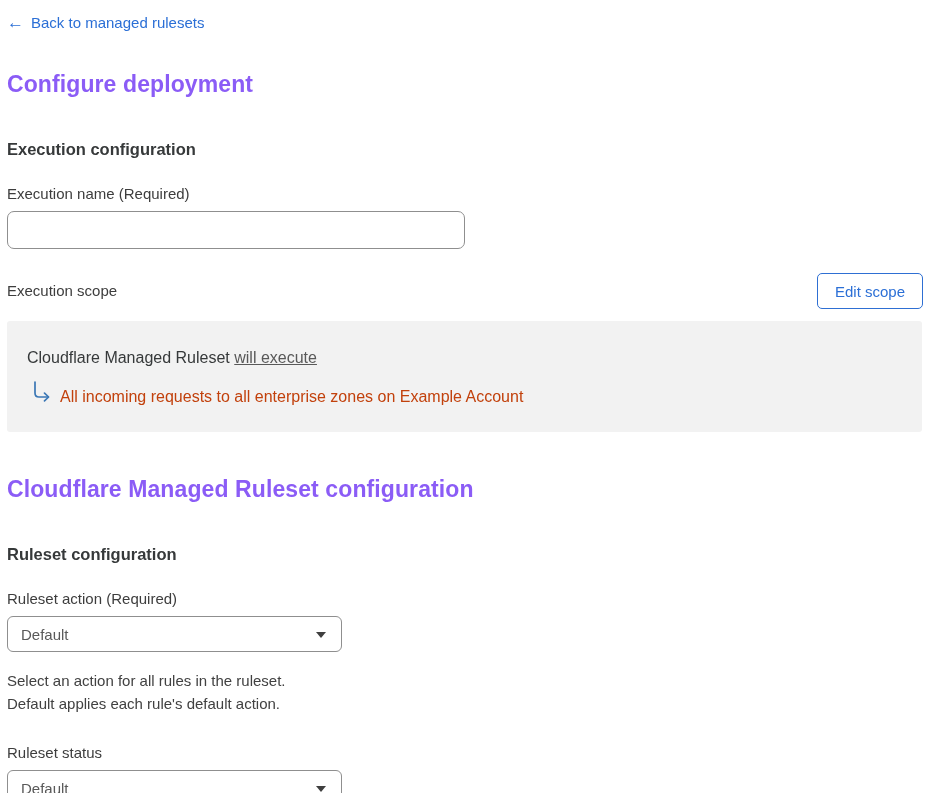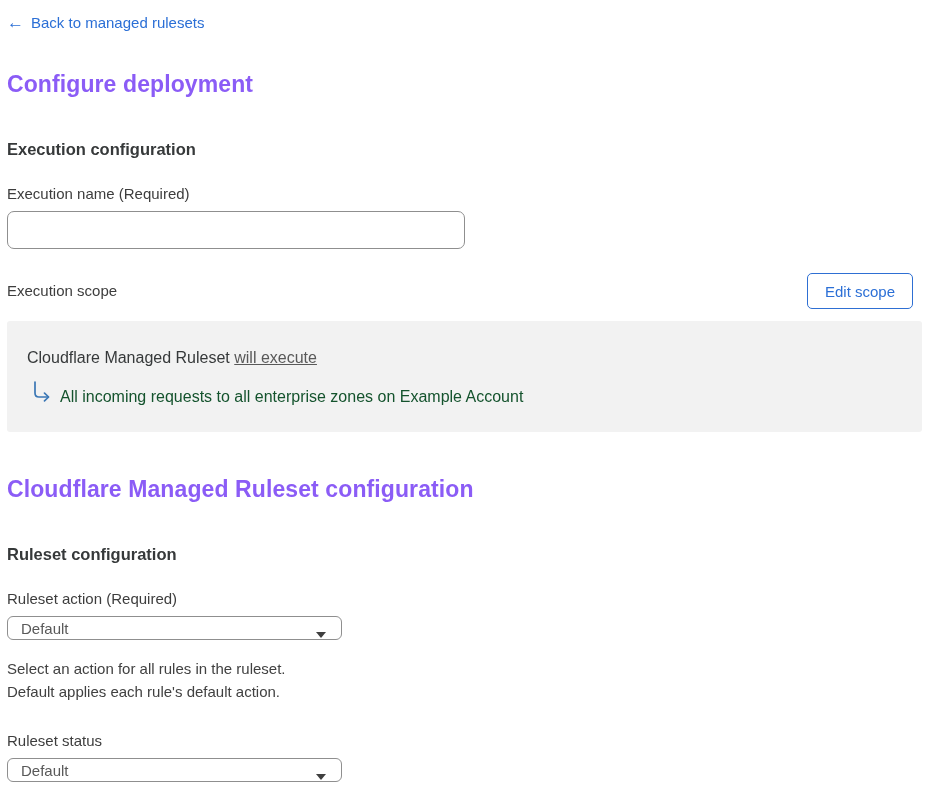"Edit scope" .edit-scope-btn { margin-right: 11px -> 1px }
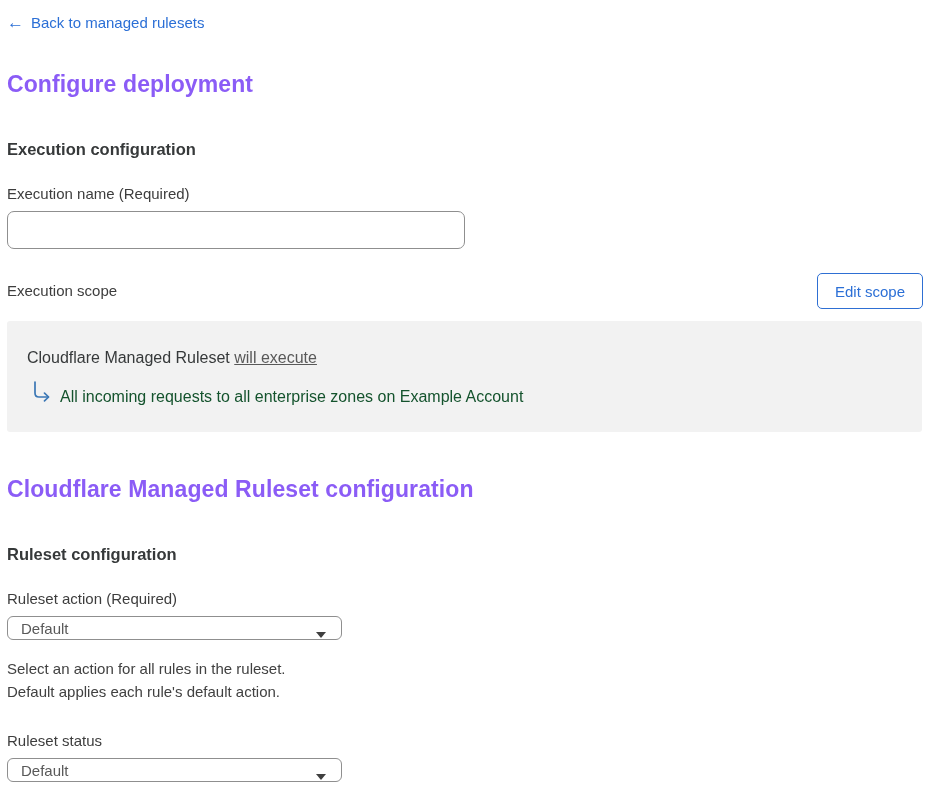"All incoming requests to all" .scope-panel .line2 .detail { color: #14532d -> #c2410c }
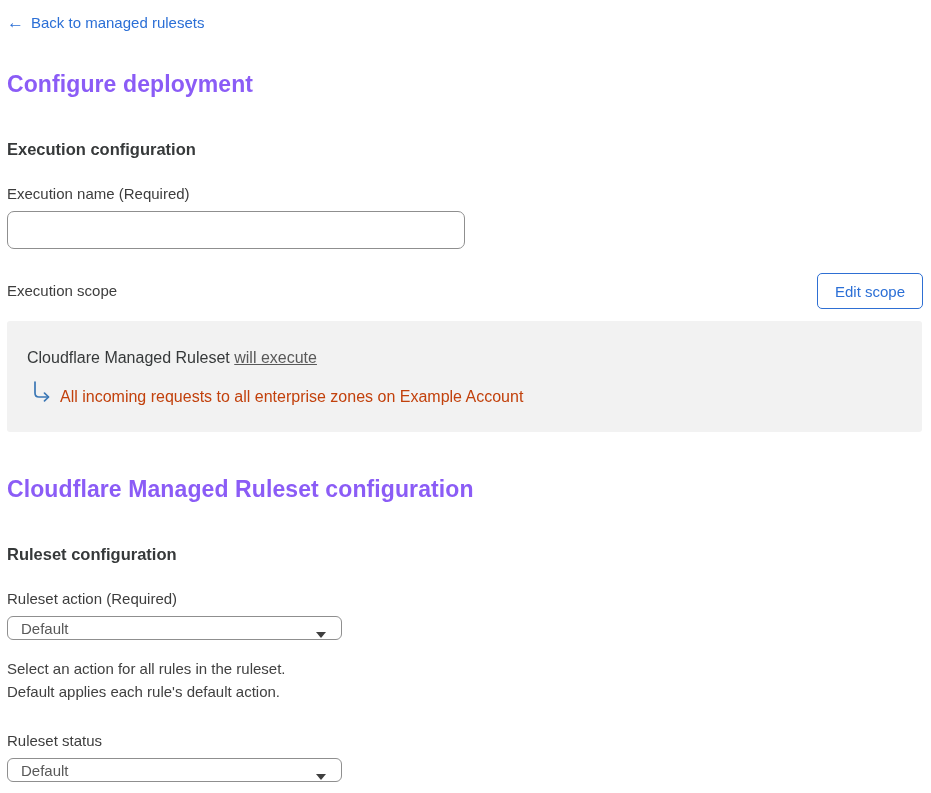"Default" .select-box { height: 24px -> 36px }
